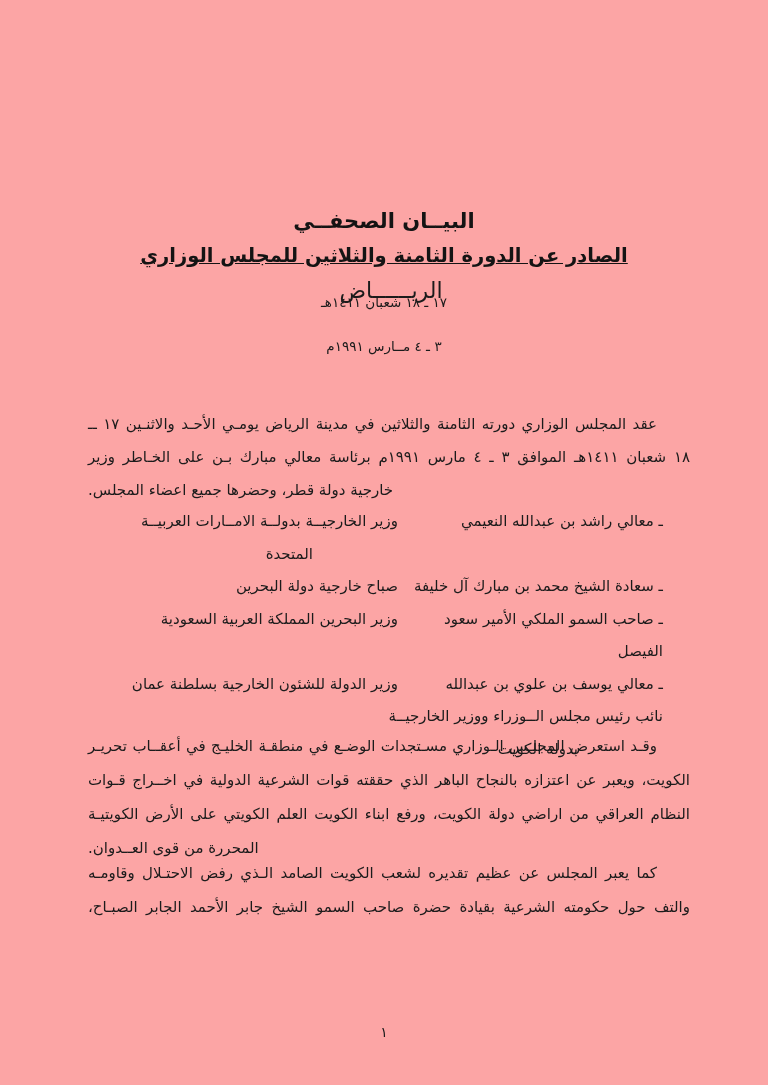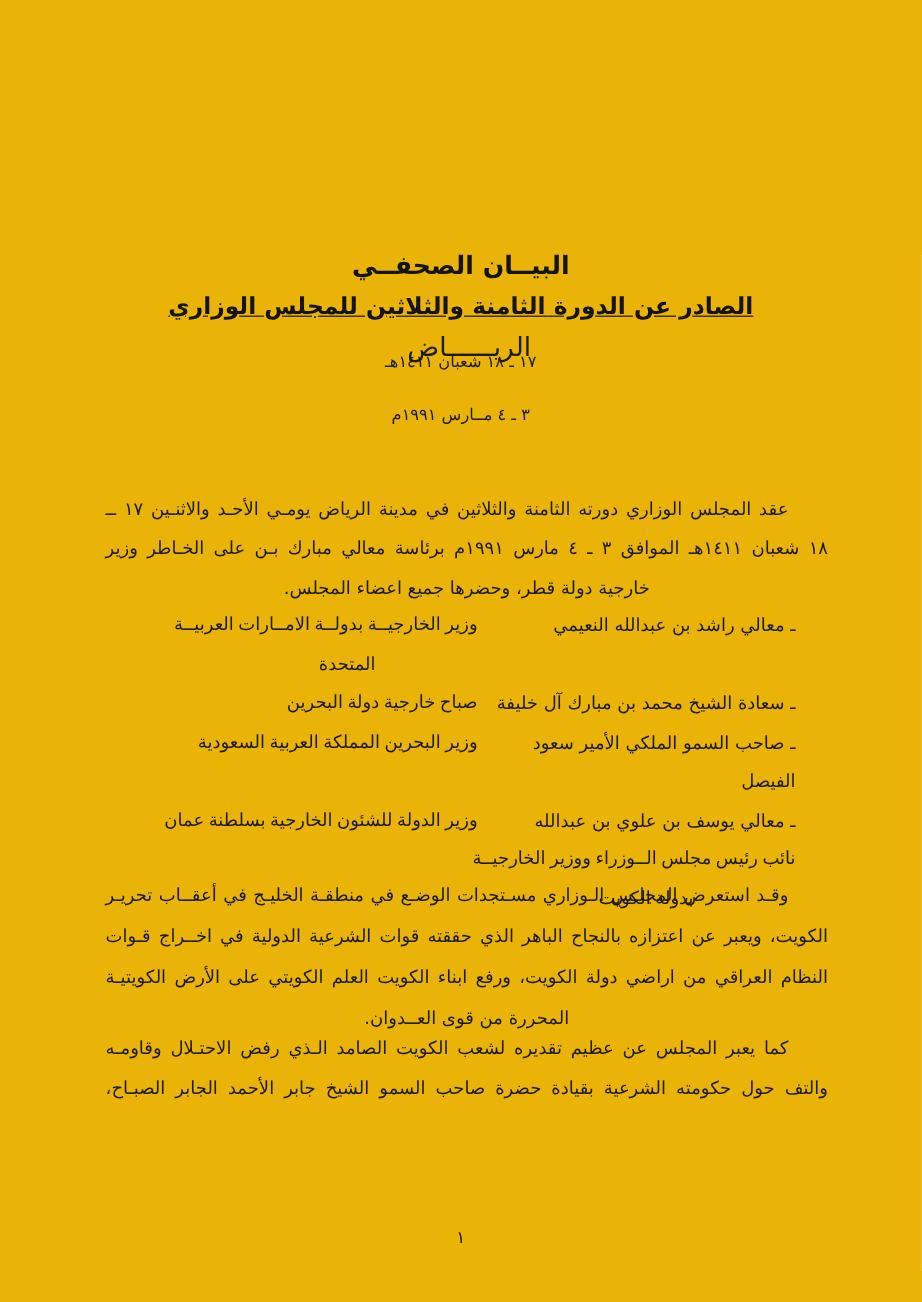"البيــان الصحفــي" .page { background: #eab308 -> #fca5a5 }
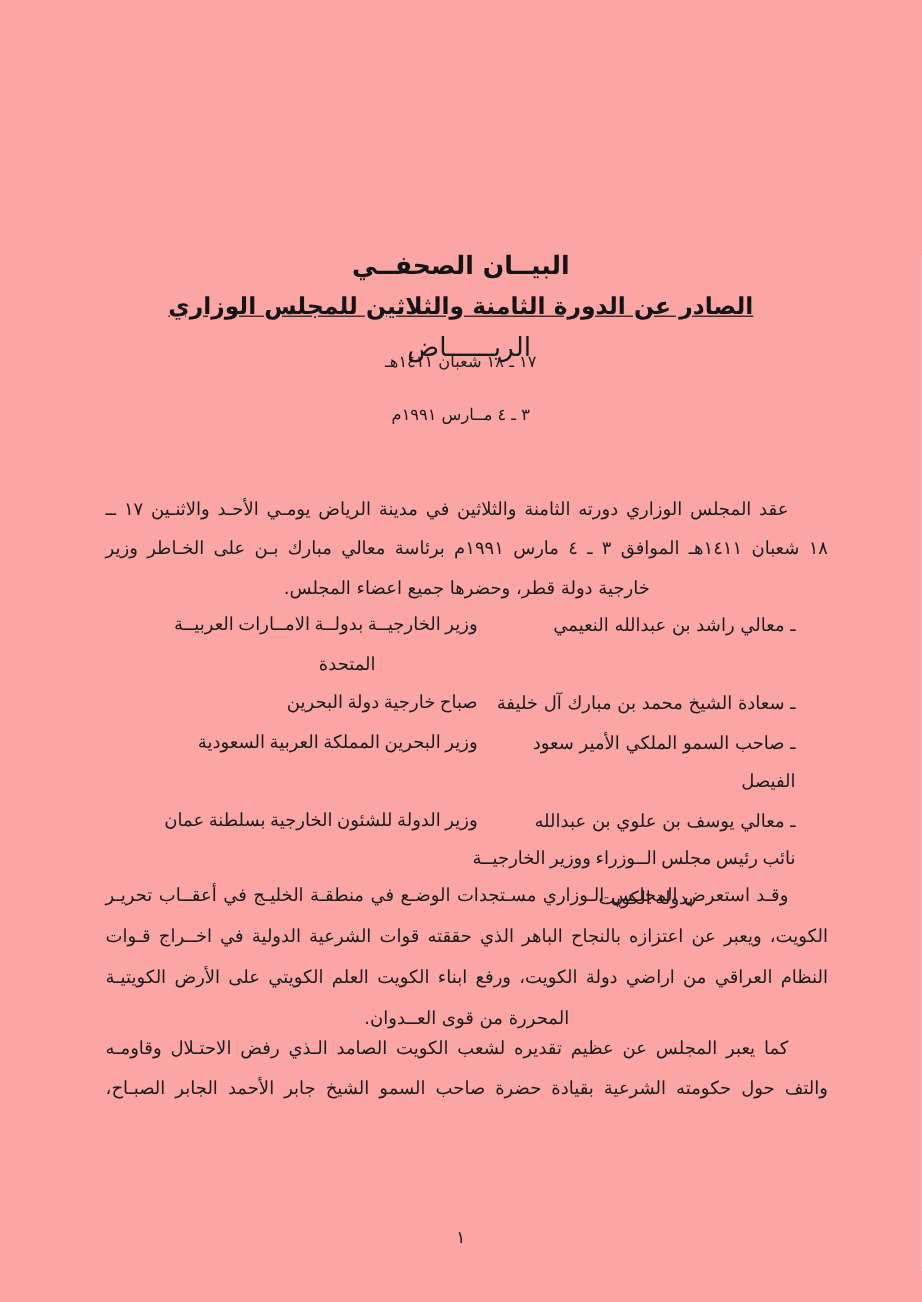"خارجية دولة قطر، وحضرها جميع" .endline { text-align: center -> left }
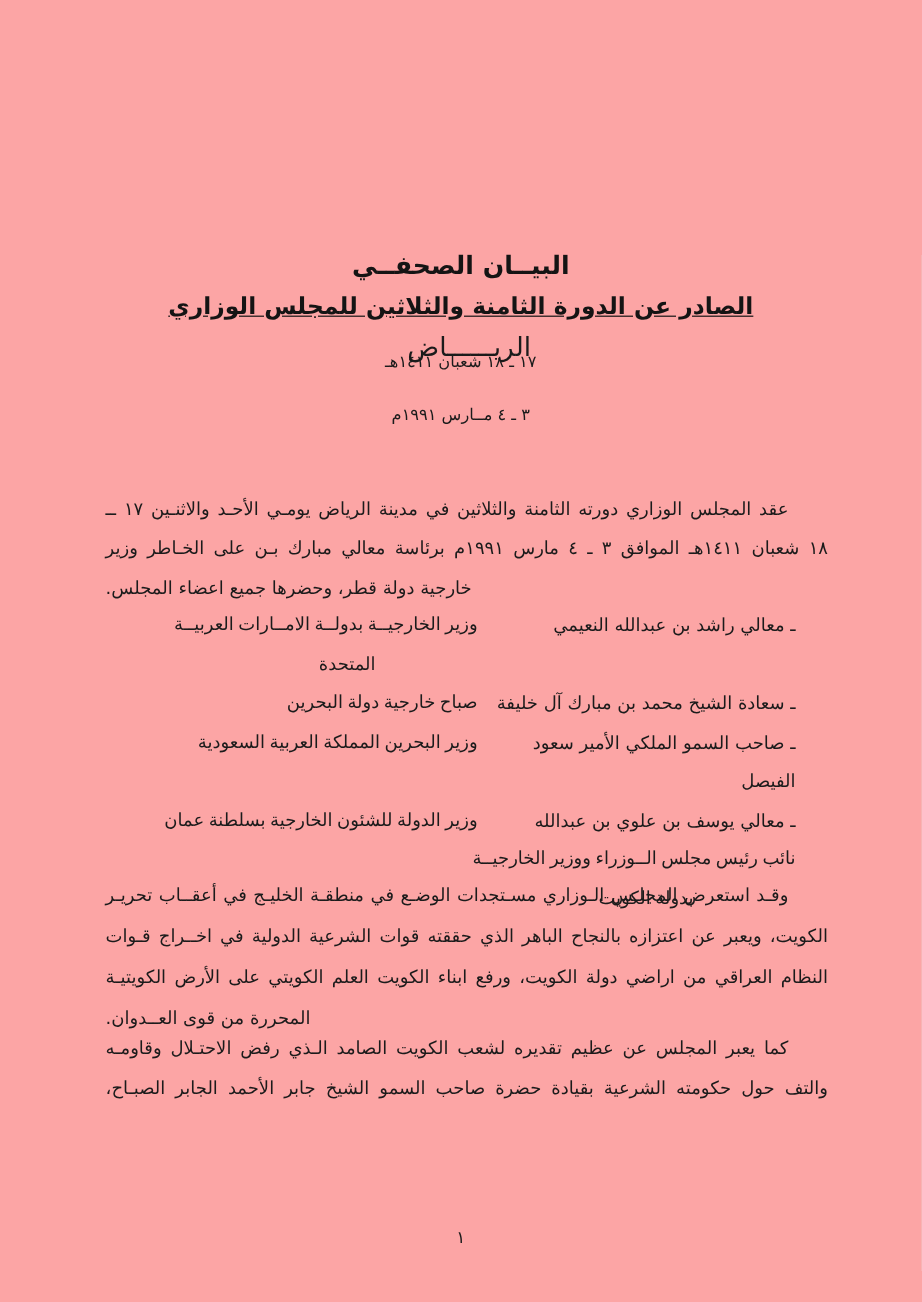"وزير الخارجيــة بدولــة الامــارات" .att-title { font-family: Liberation Serif, serif -> none }
